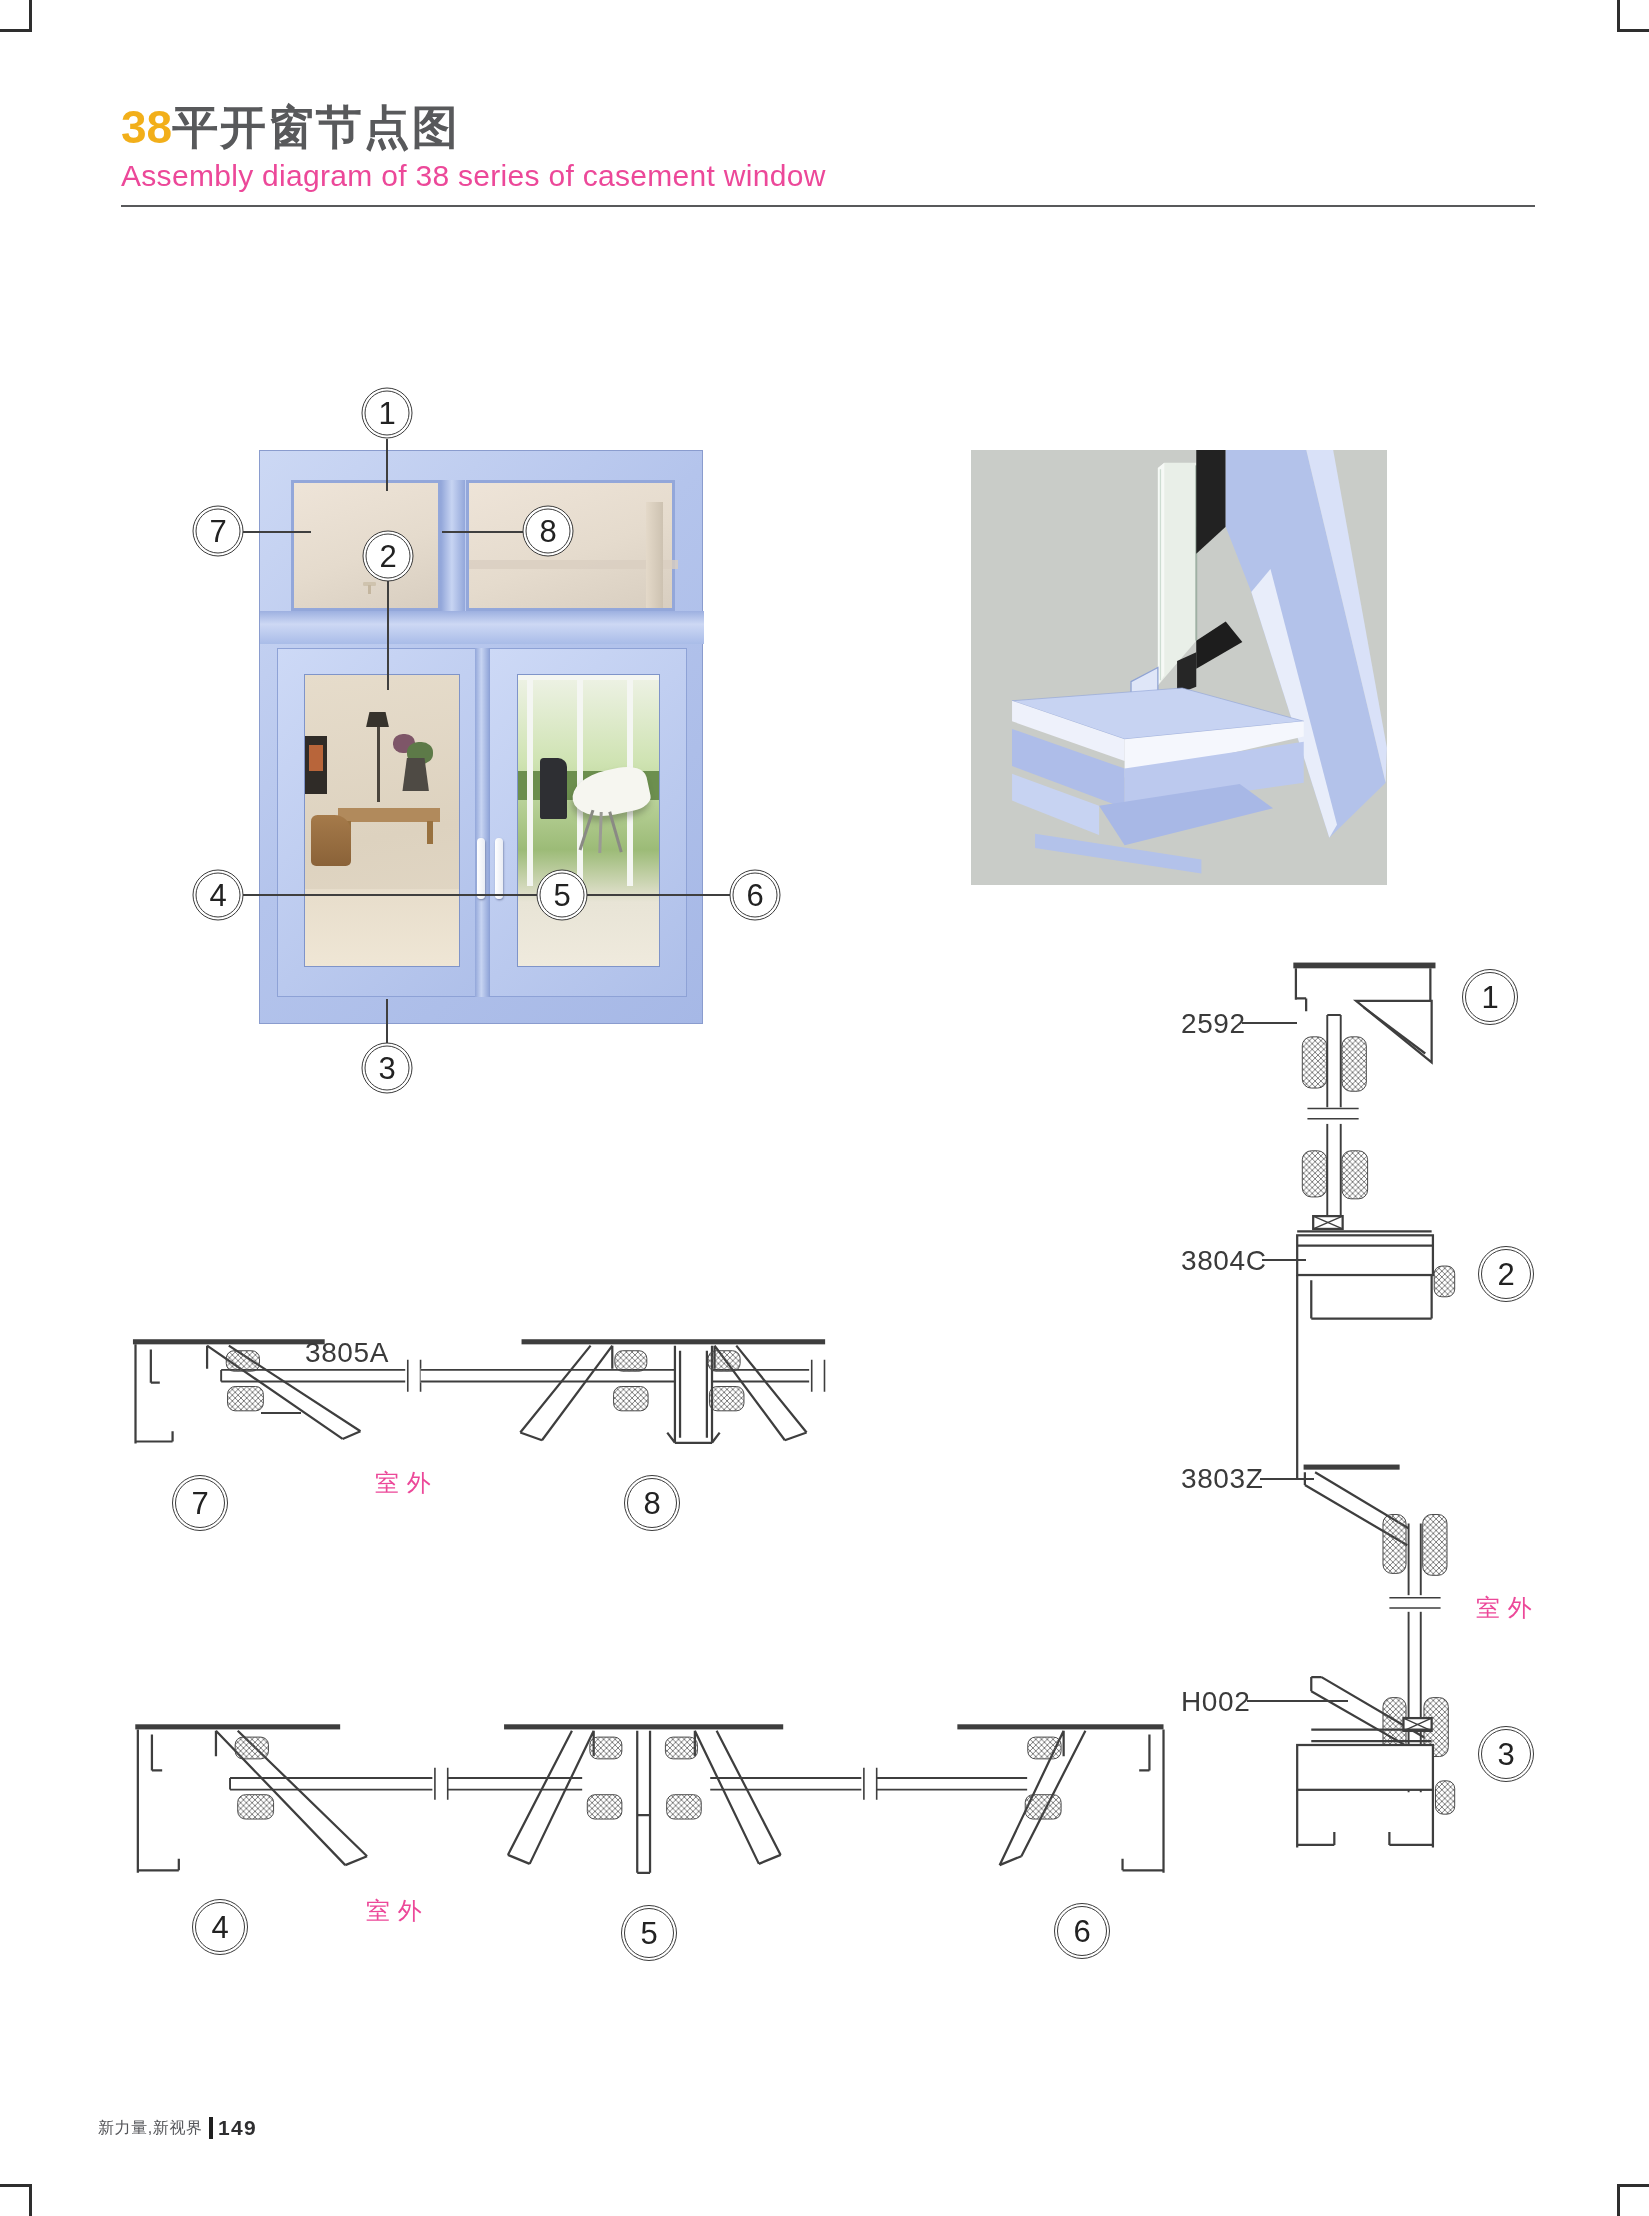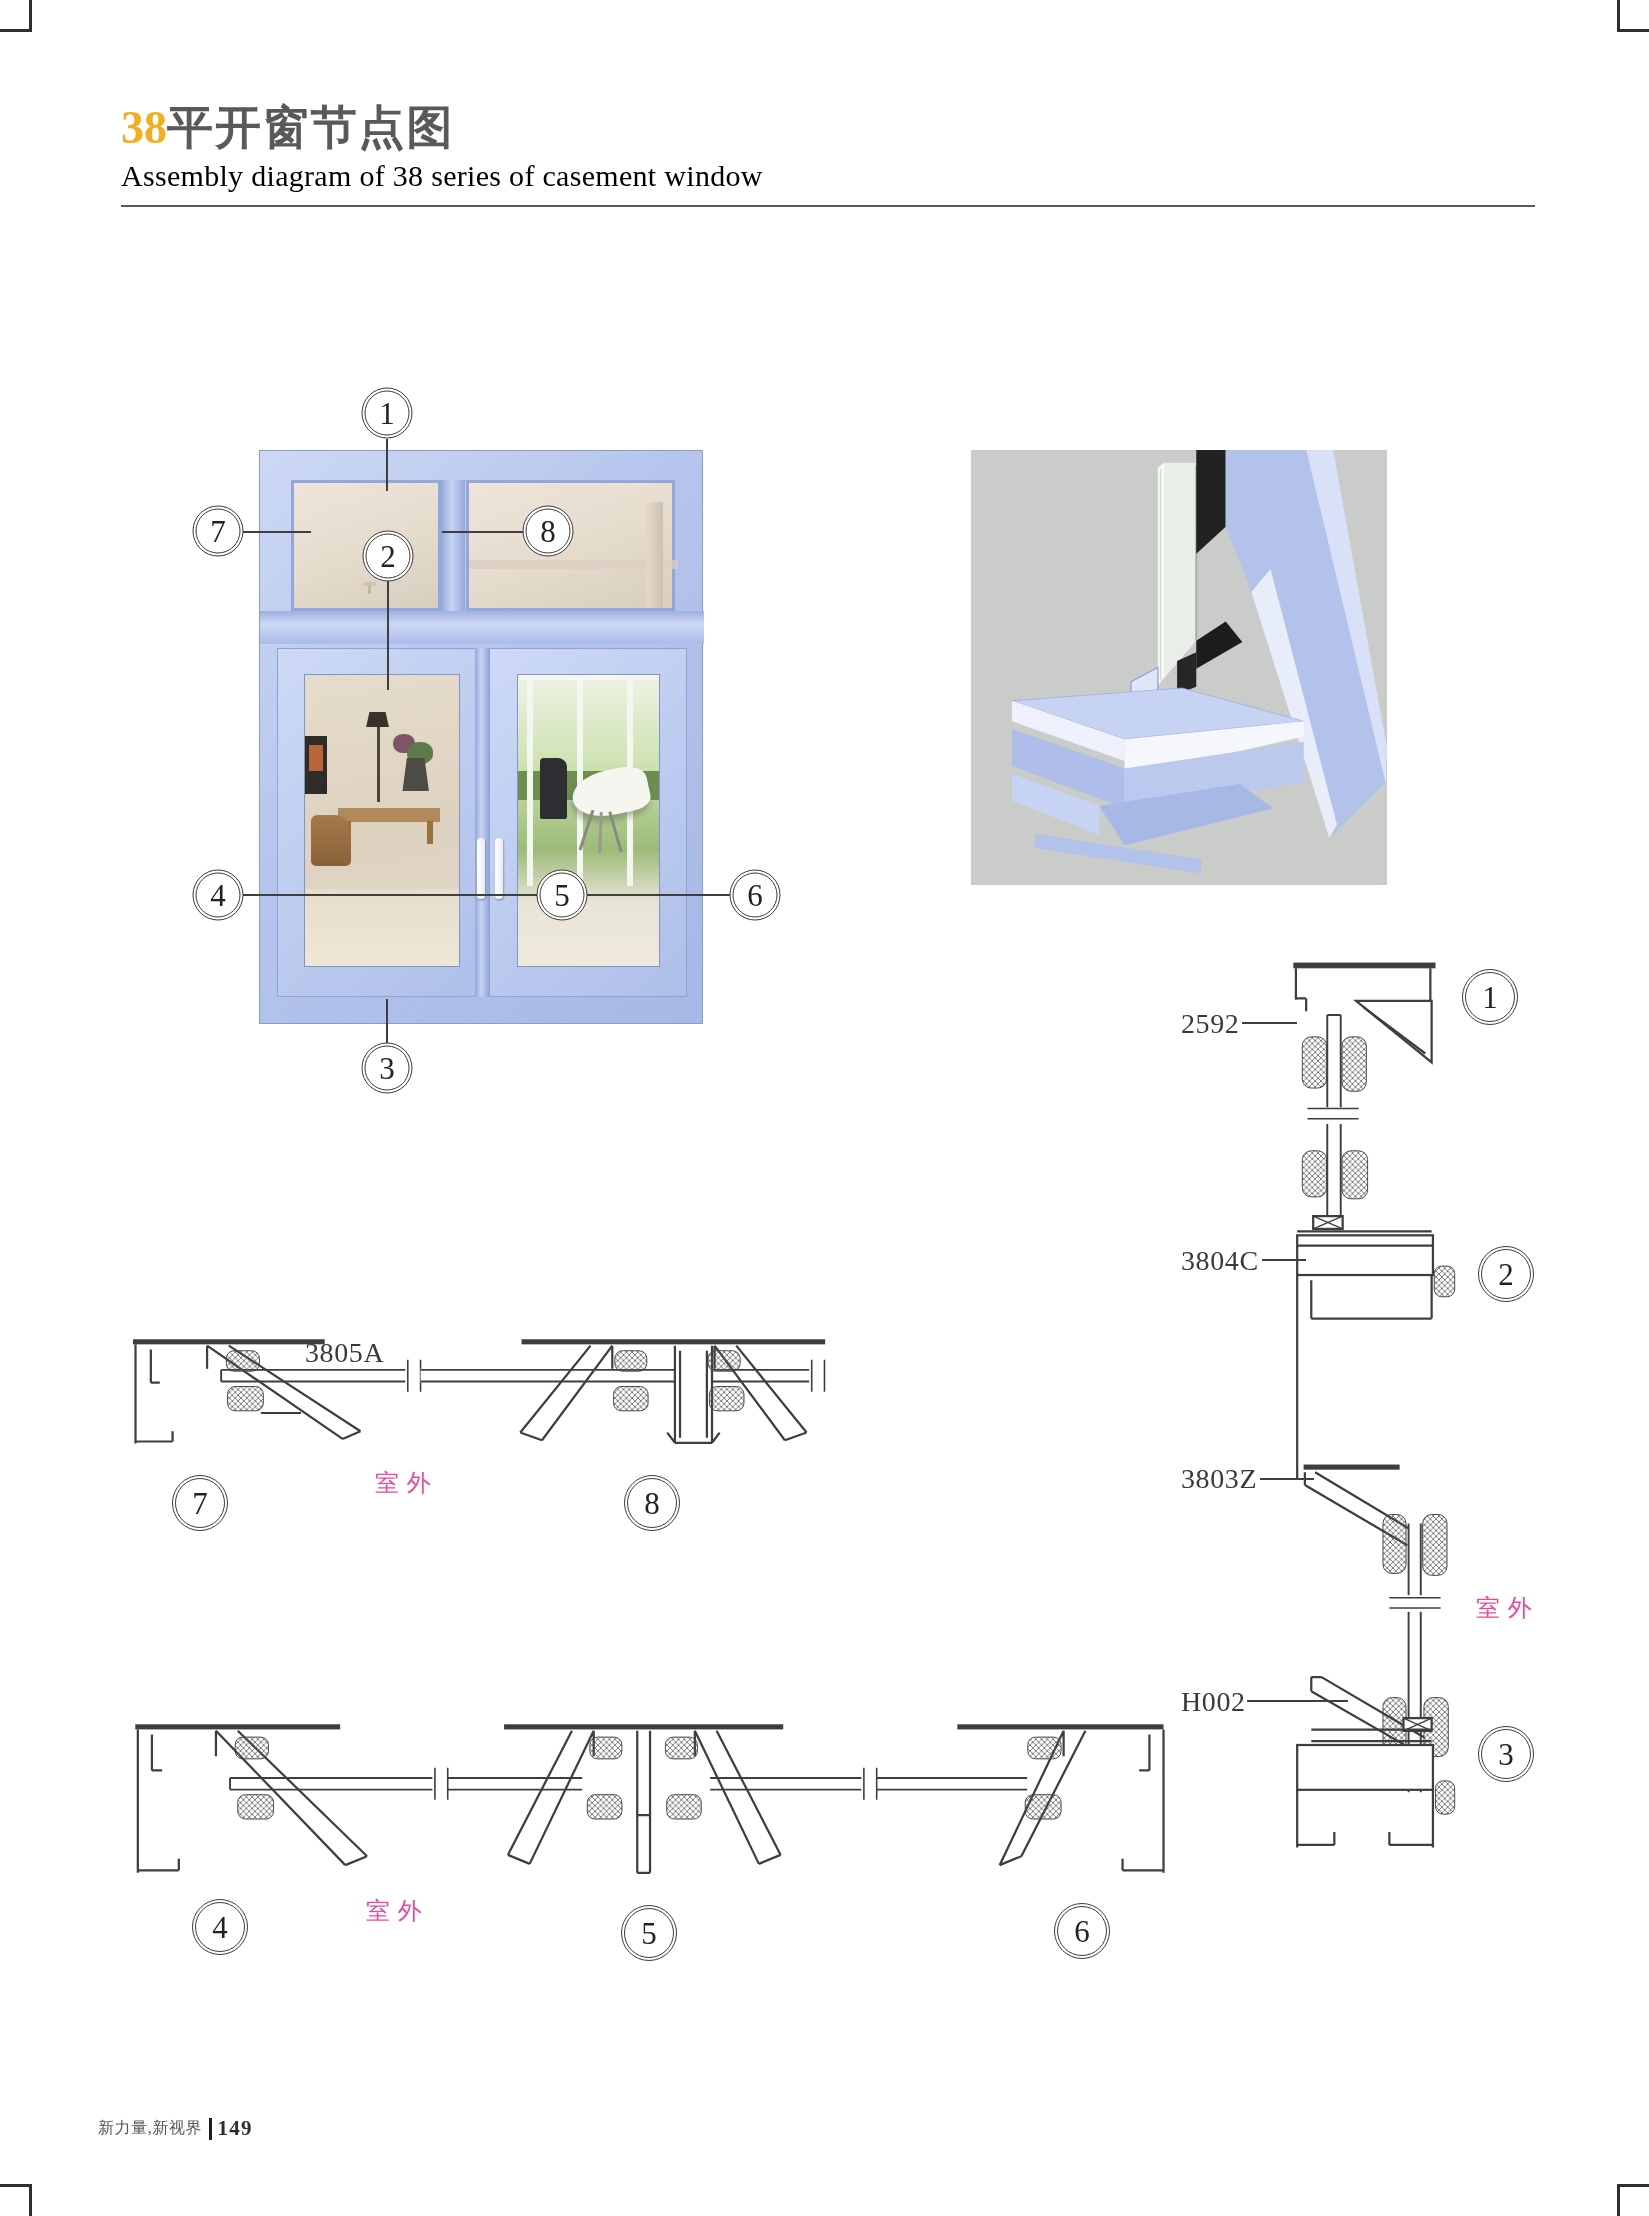"38平开窗节点图" #page { font-family: Liberation Serif, serif -> Liberation Sans, sans-serif }
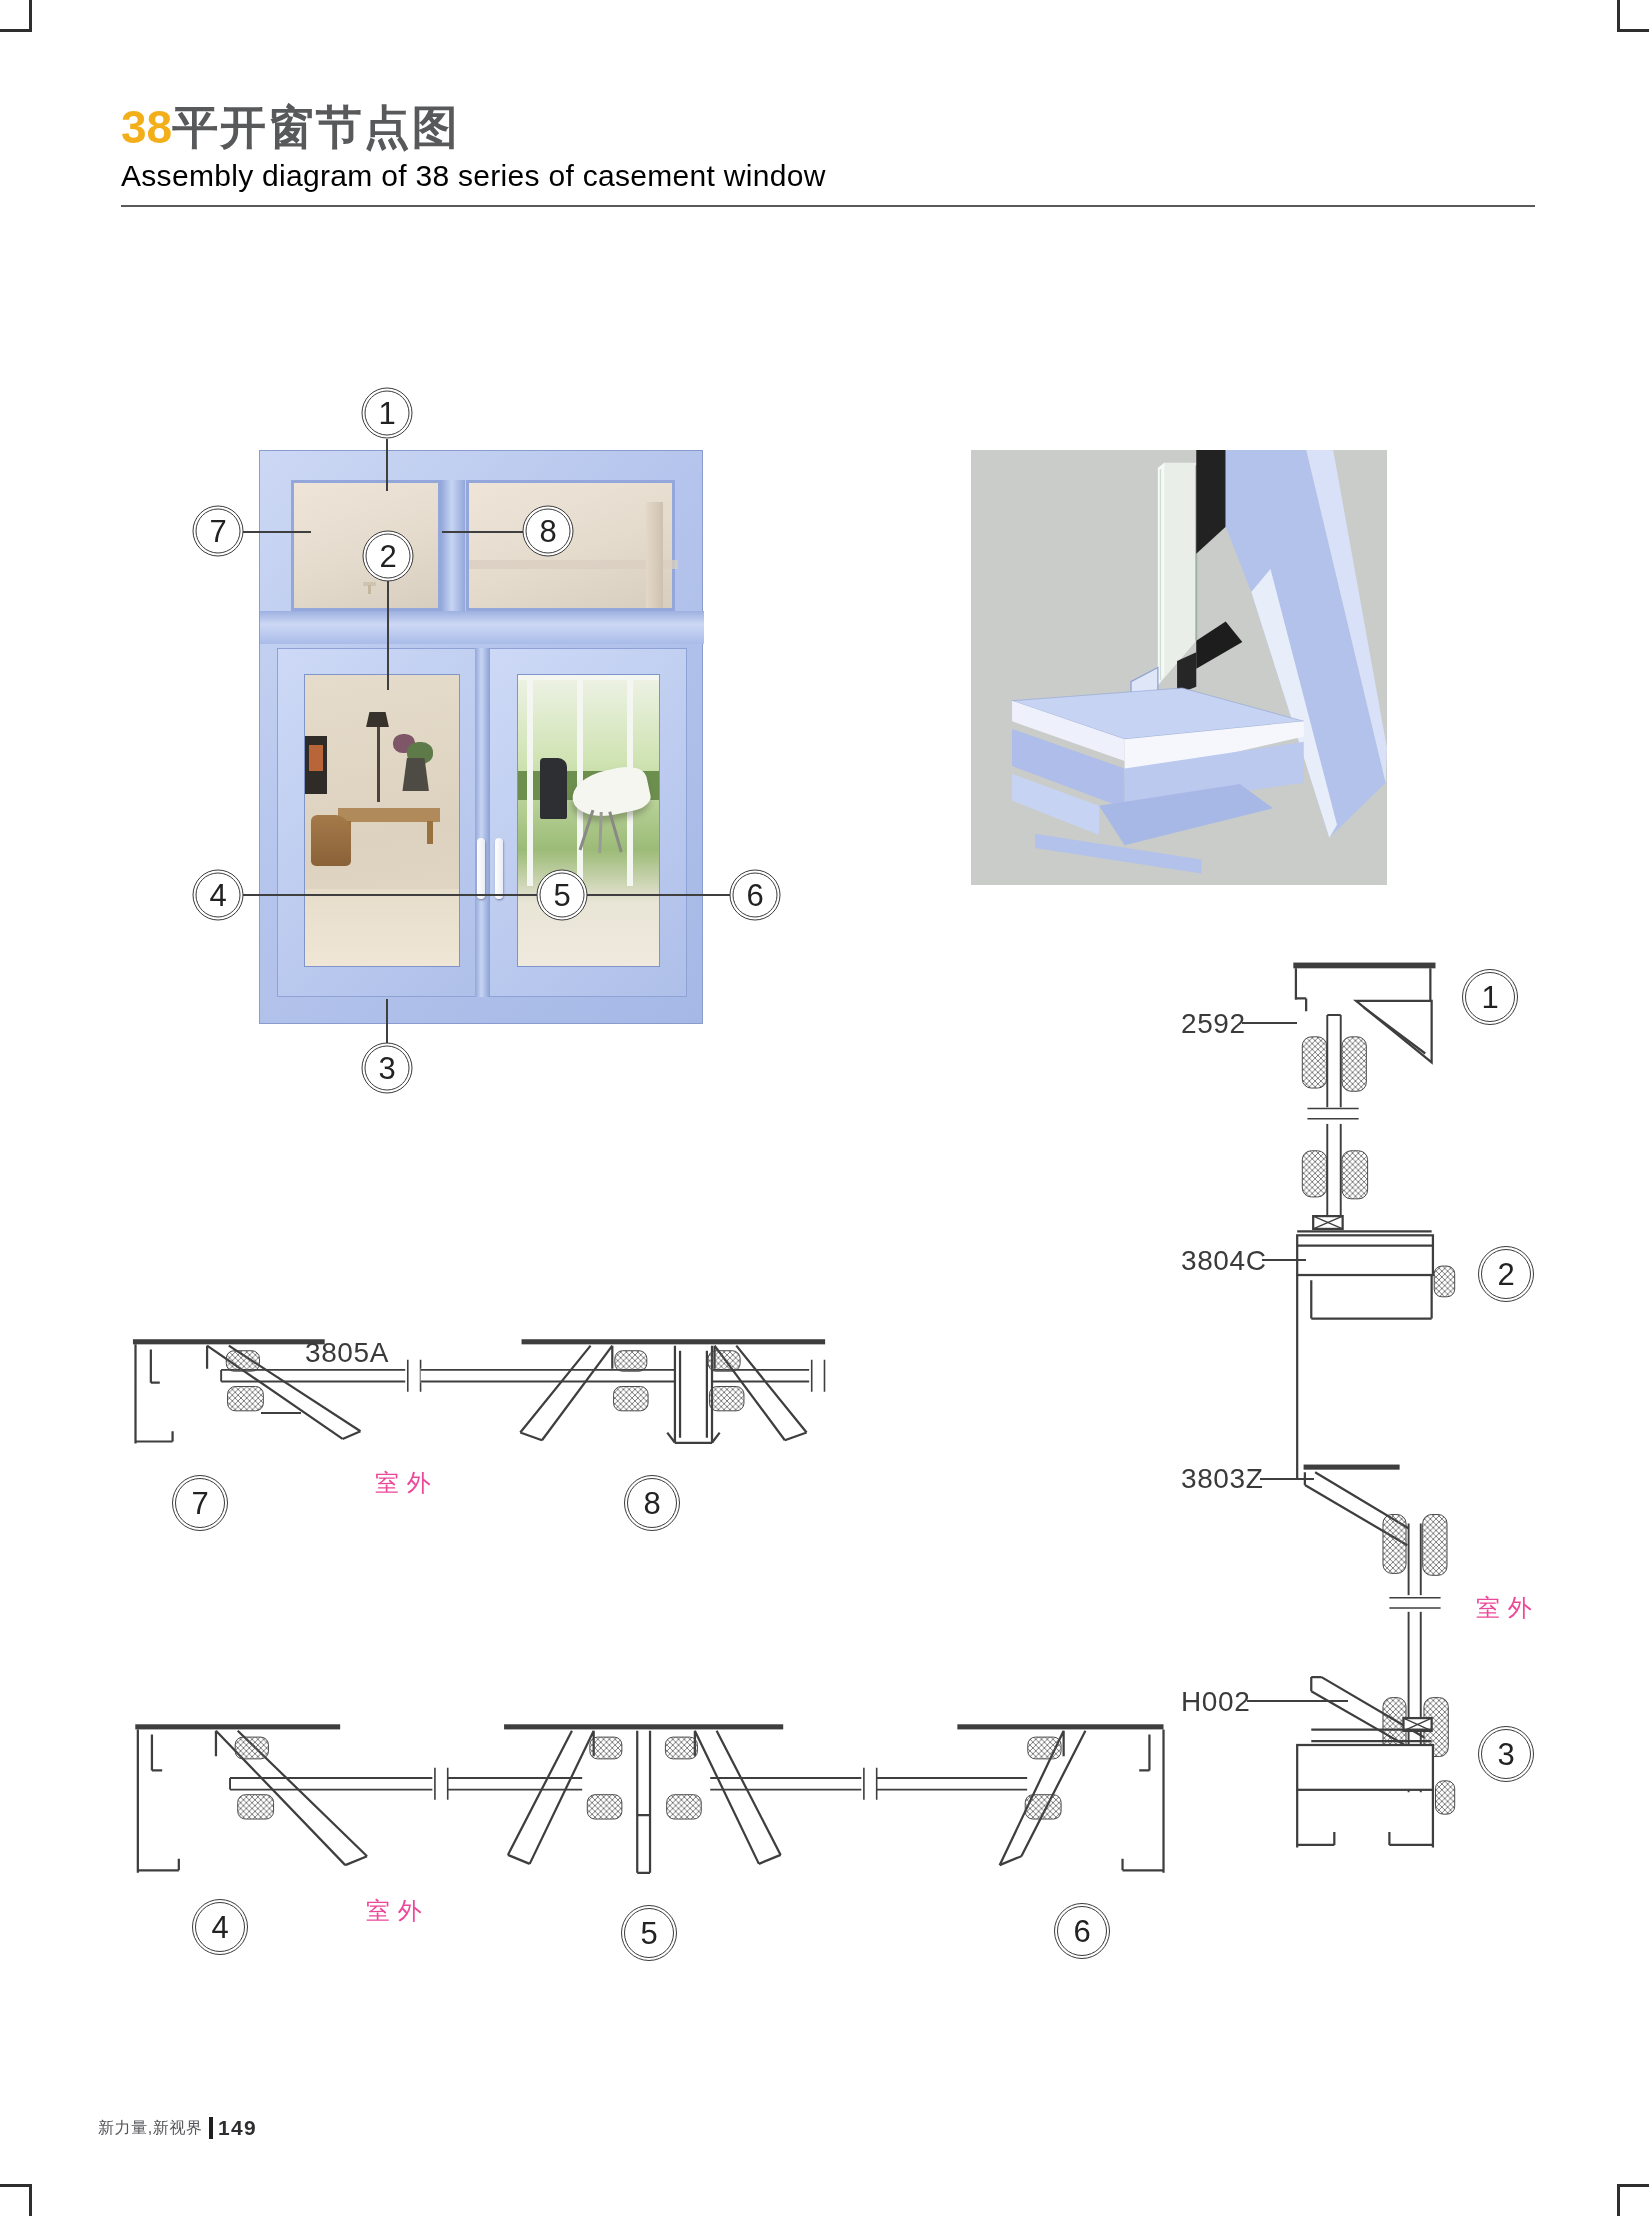"Assembly diagram of 38 series" #subtitle { color: #000000 -> #ec4899 }
